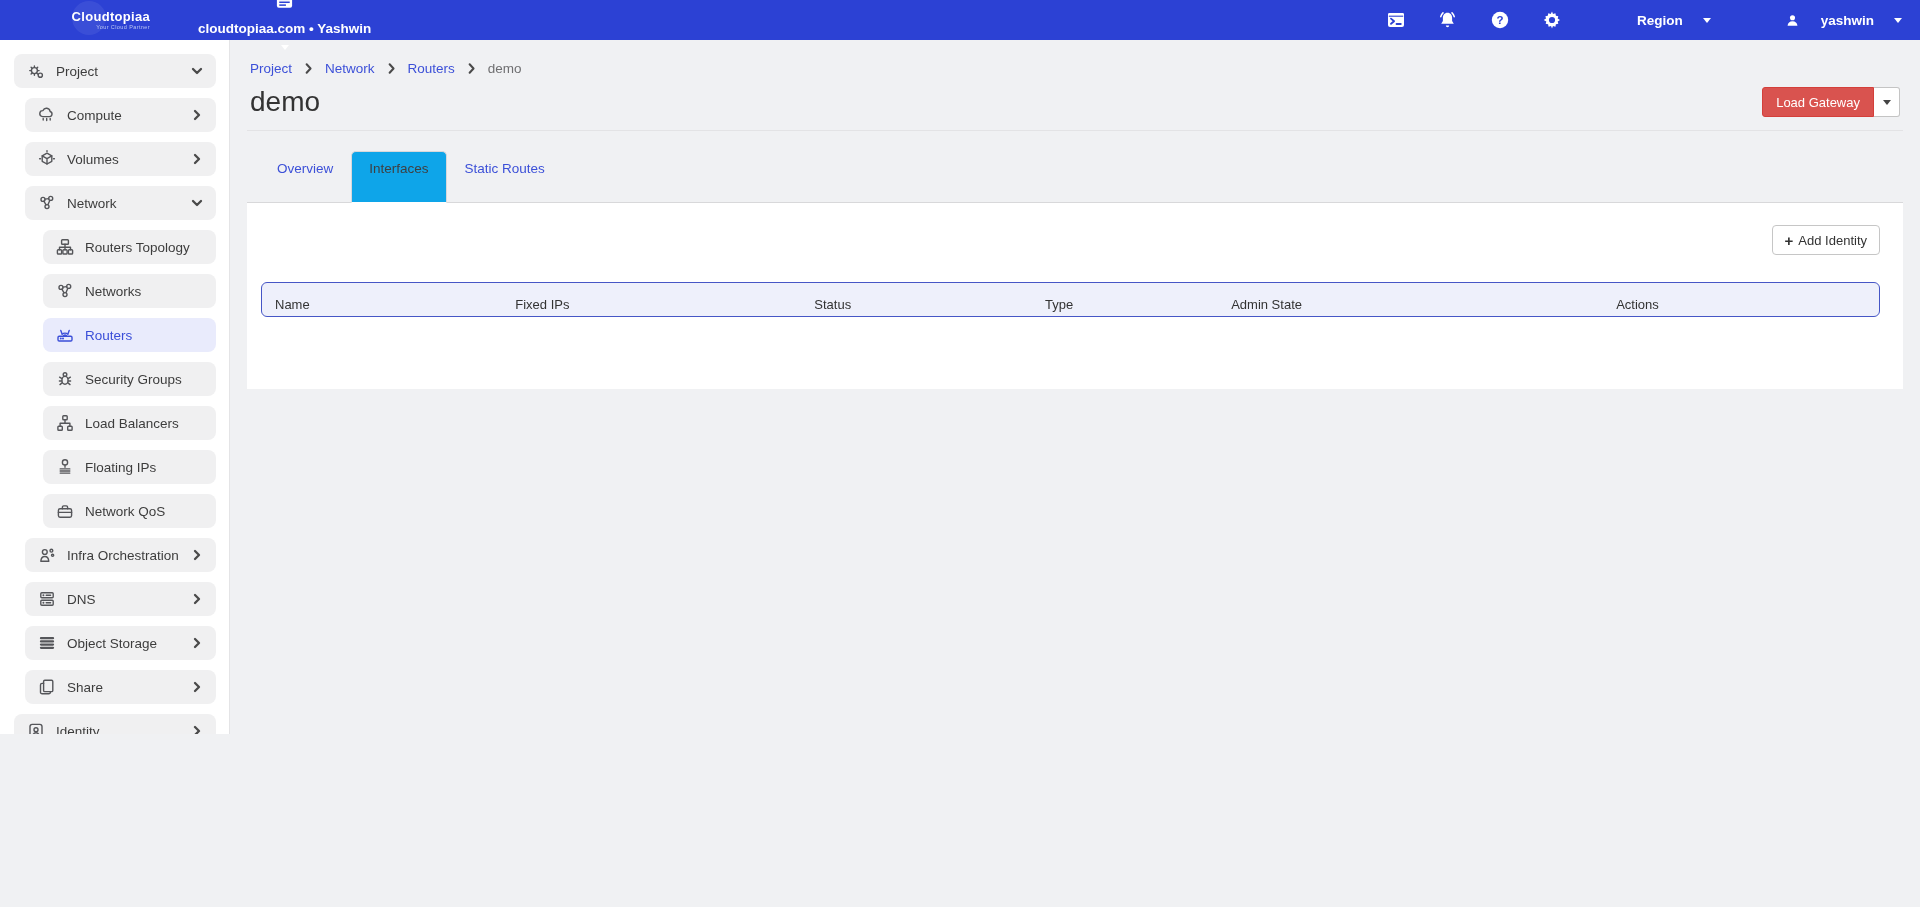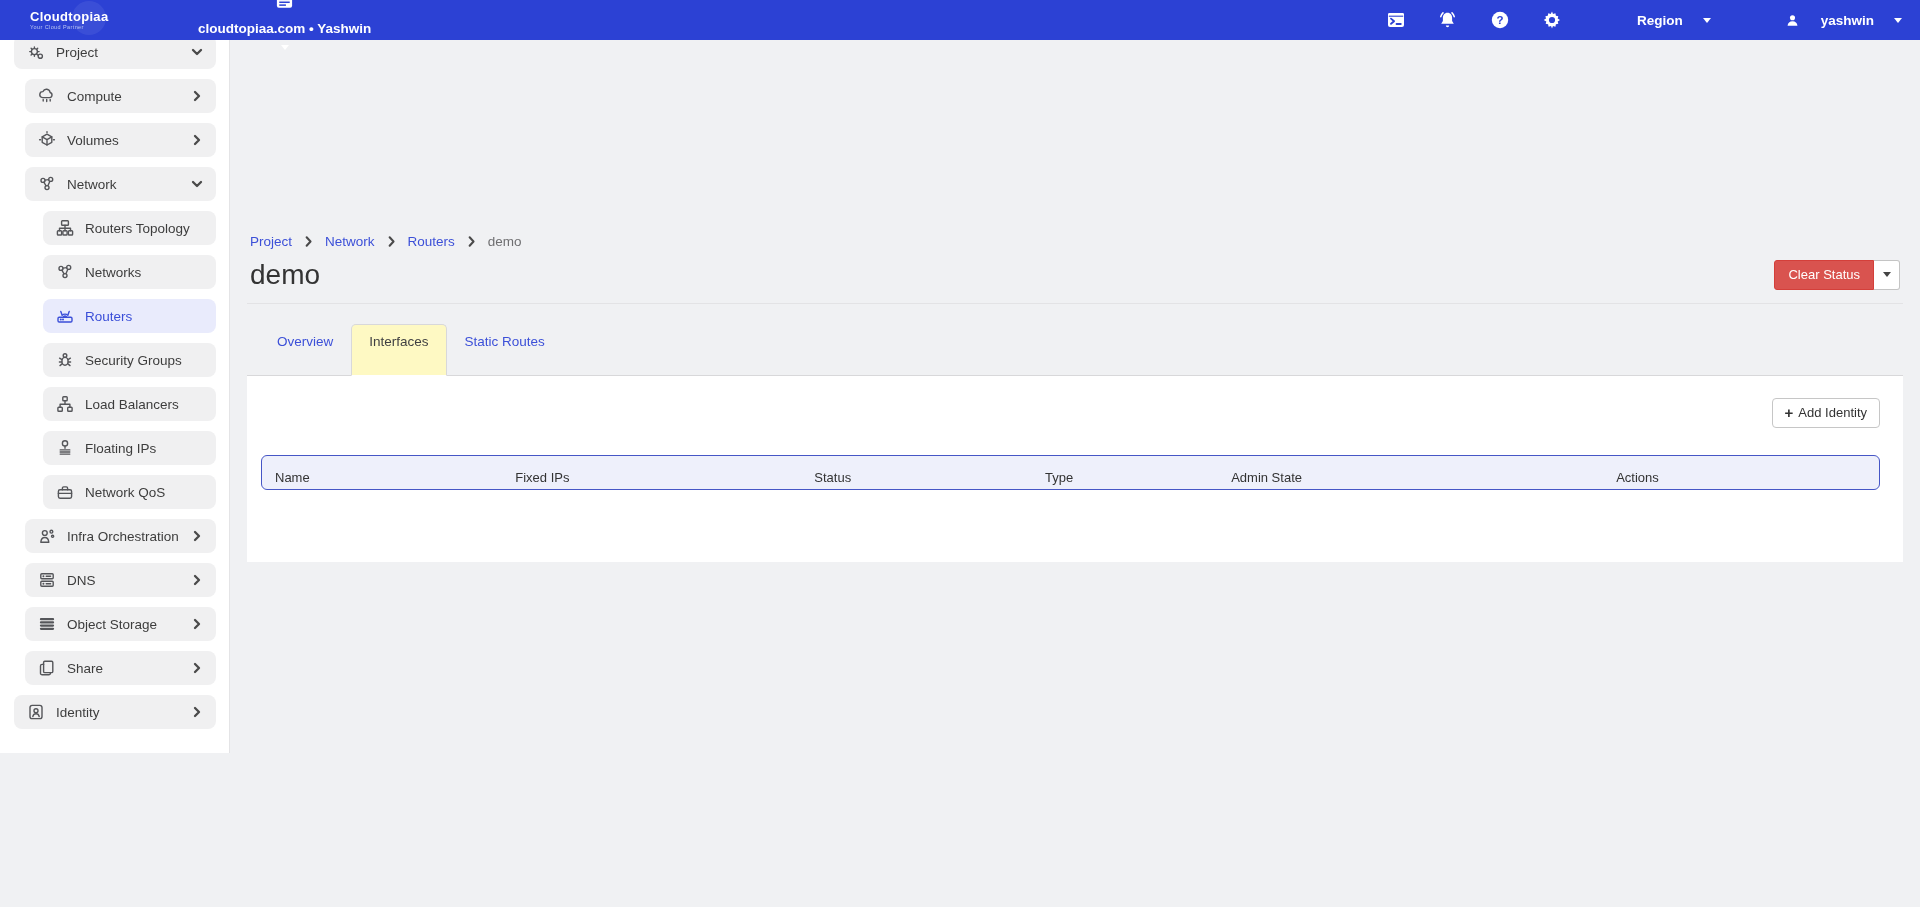"Cloudtopiaa" .nav-logo { align-items: flex-start -> flex-end }
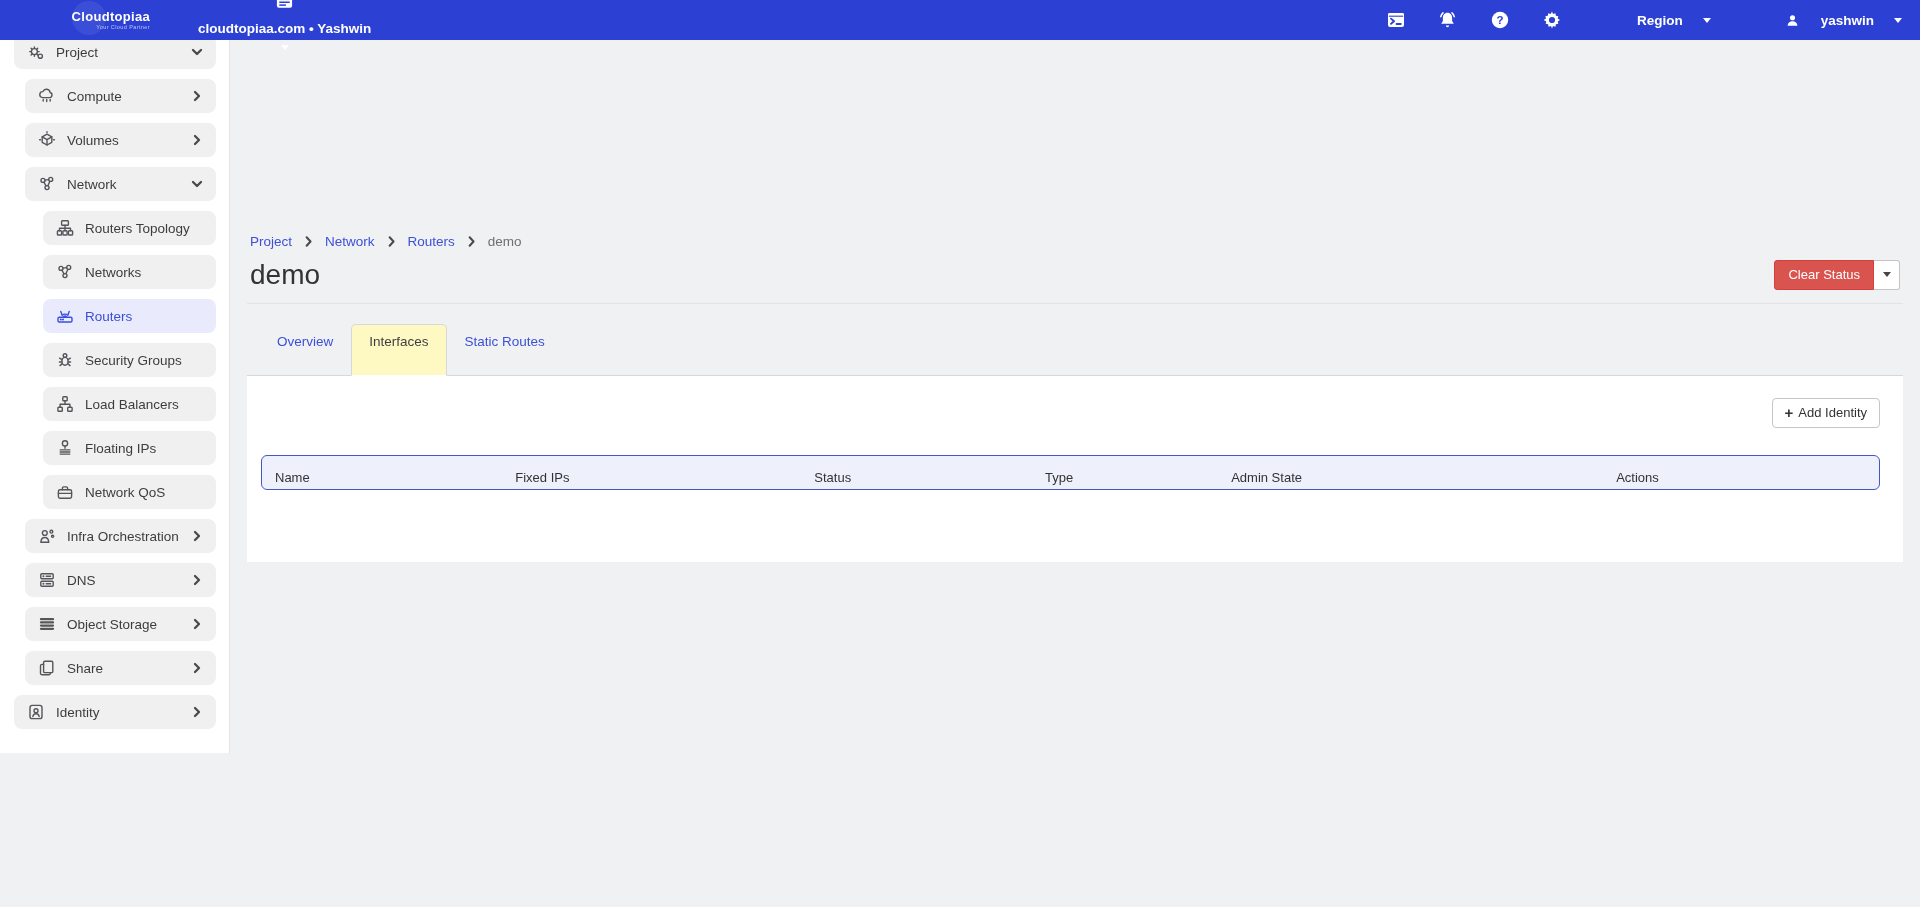"Project" .layout { align-items: center -> none }
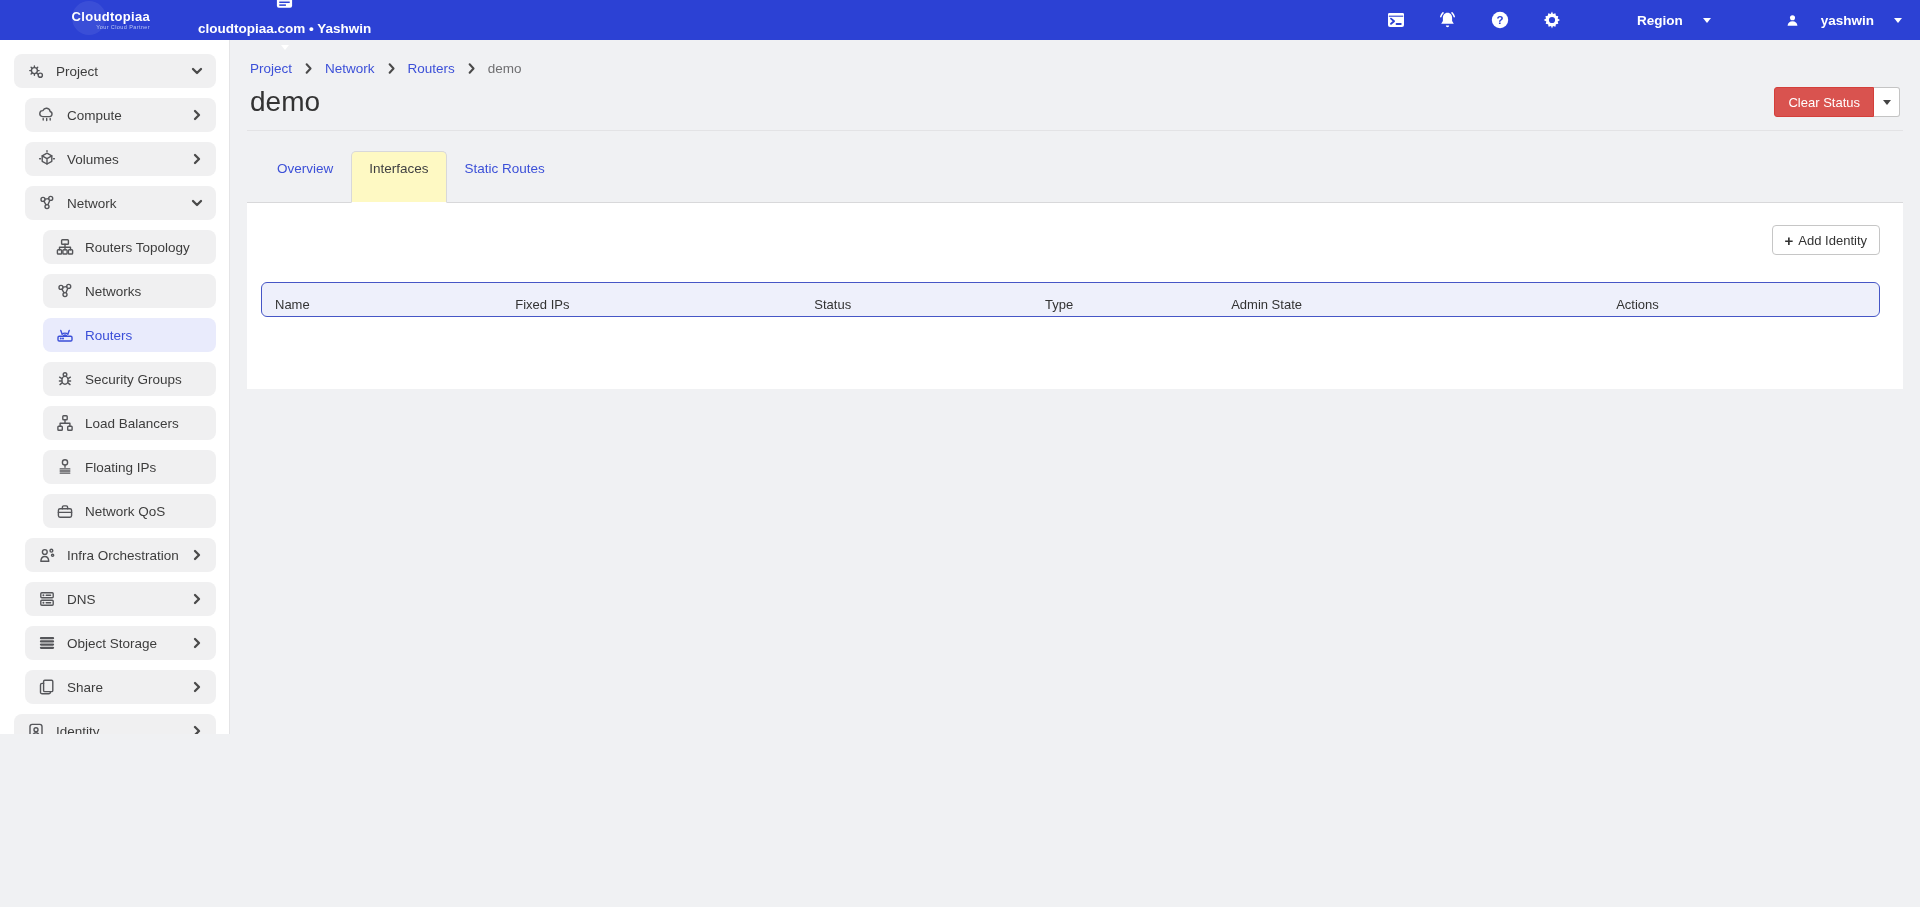"Clear Status" button.btn-danger { text: Clear Status -> Load Gateway }
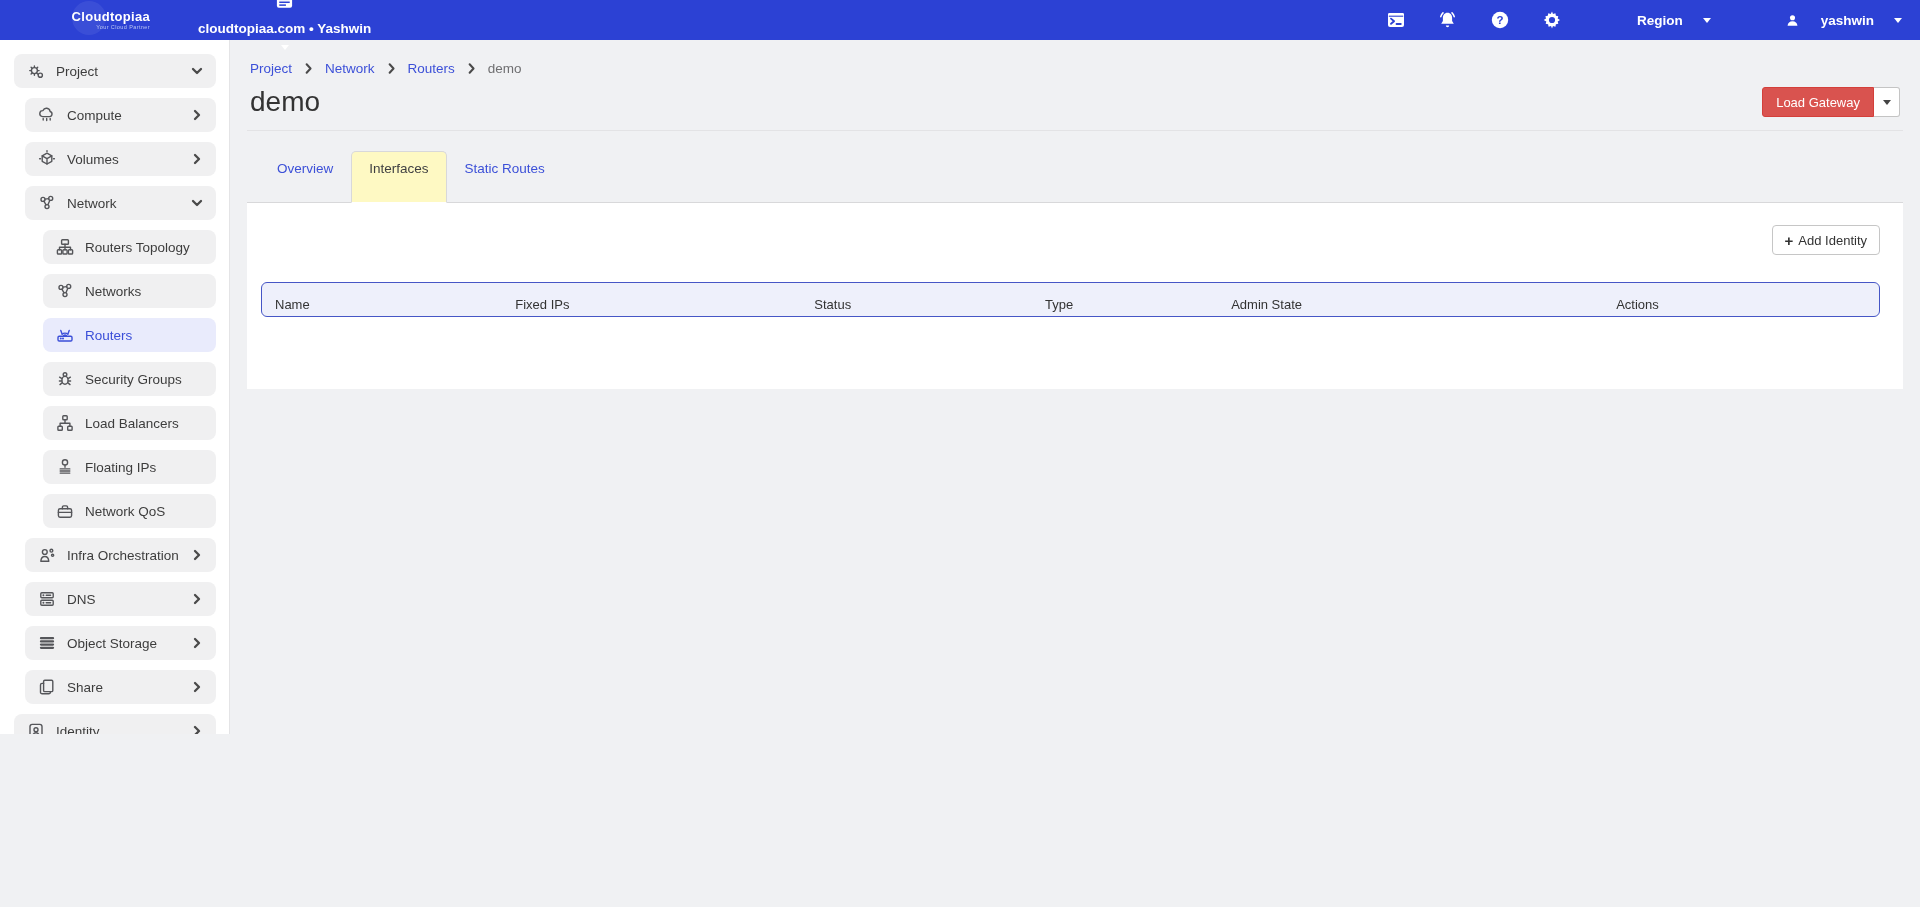"Interfaces" .tab.active { background: #fef9c3 -> #0ea5e9 }
